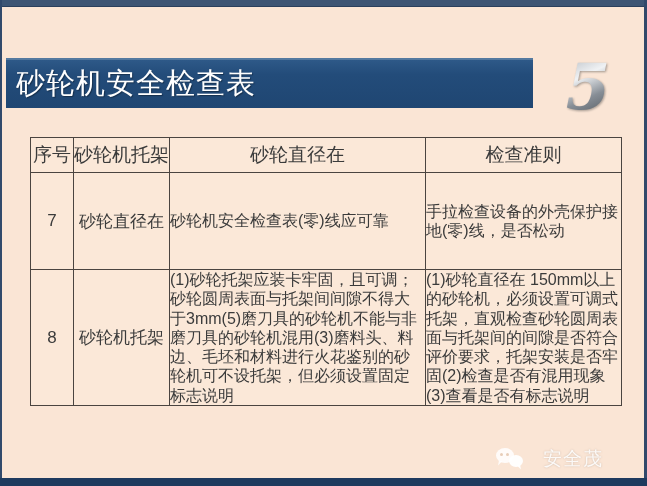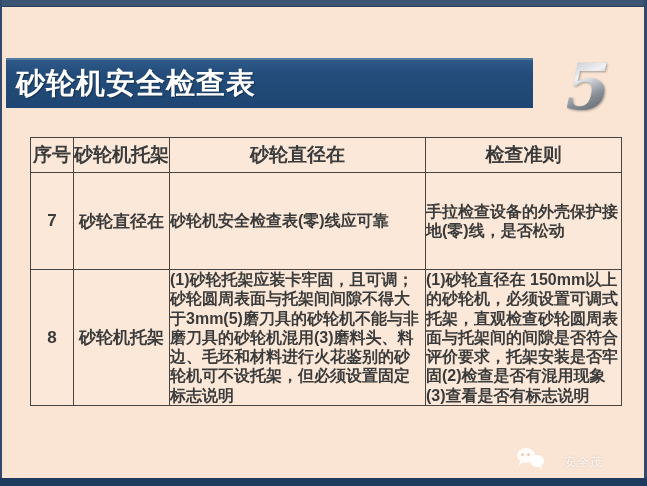"砂轮机安全检查表" .title-banner .title { font-weight: bold -> normal }
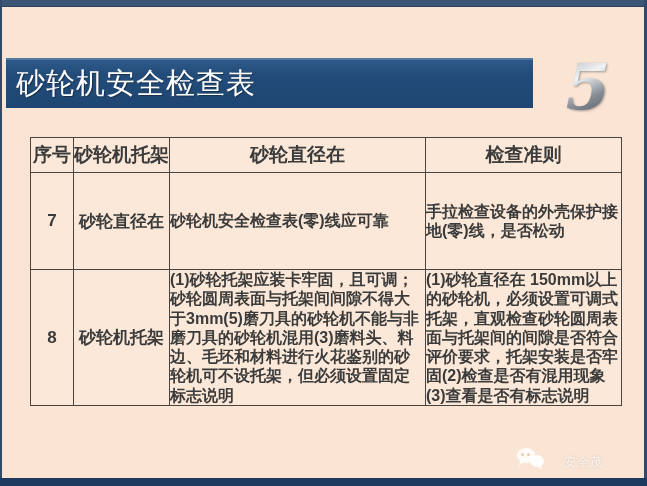"序号" table.check td,table.check th { font-weight: bold -> normal }
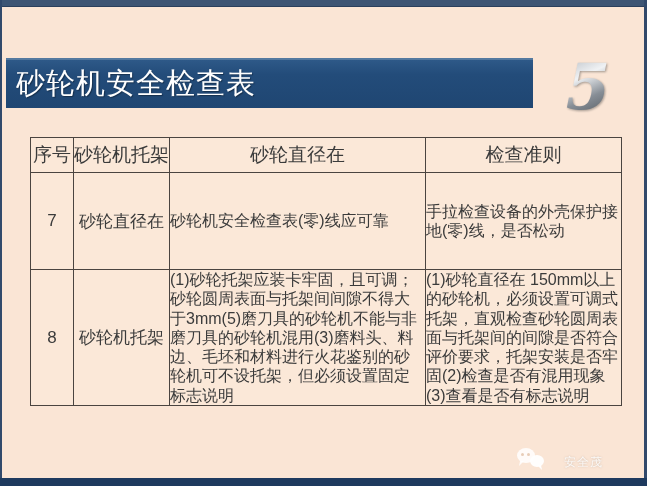"安全茂" .watermark { align-items: flex-end -> center; font-size: 12px -> 19px }
